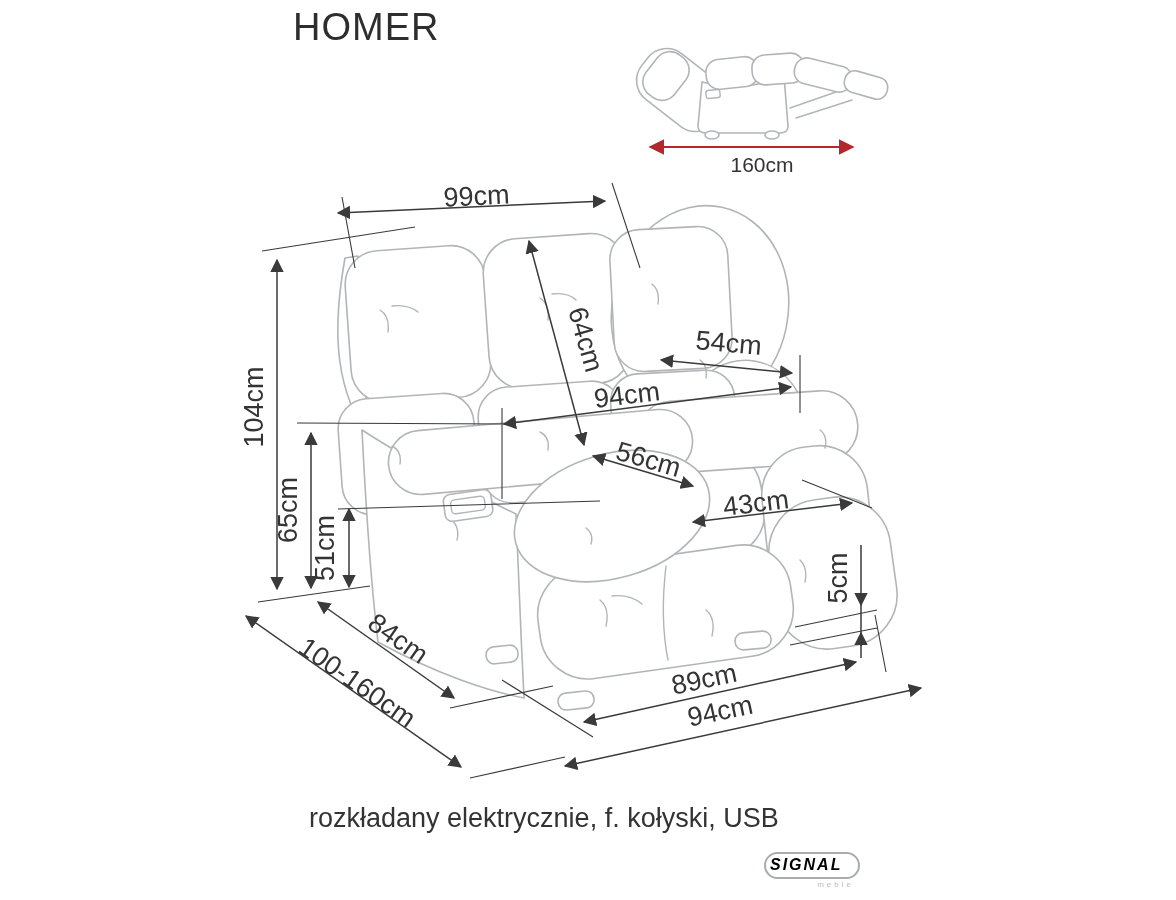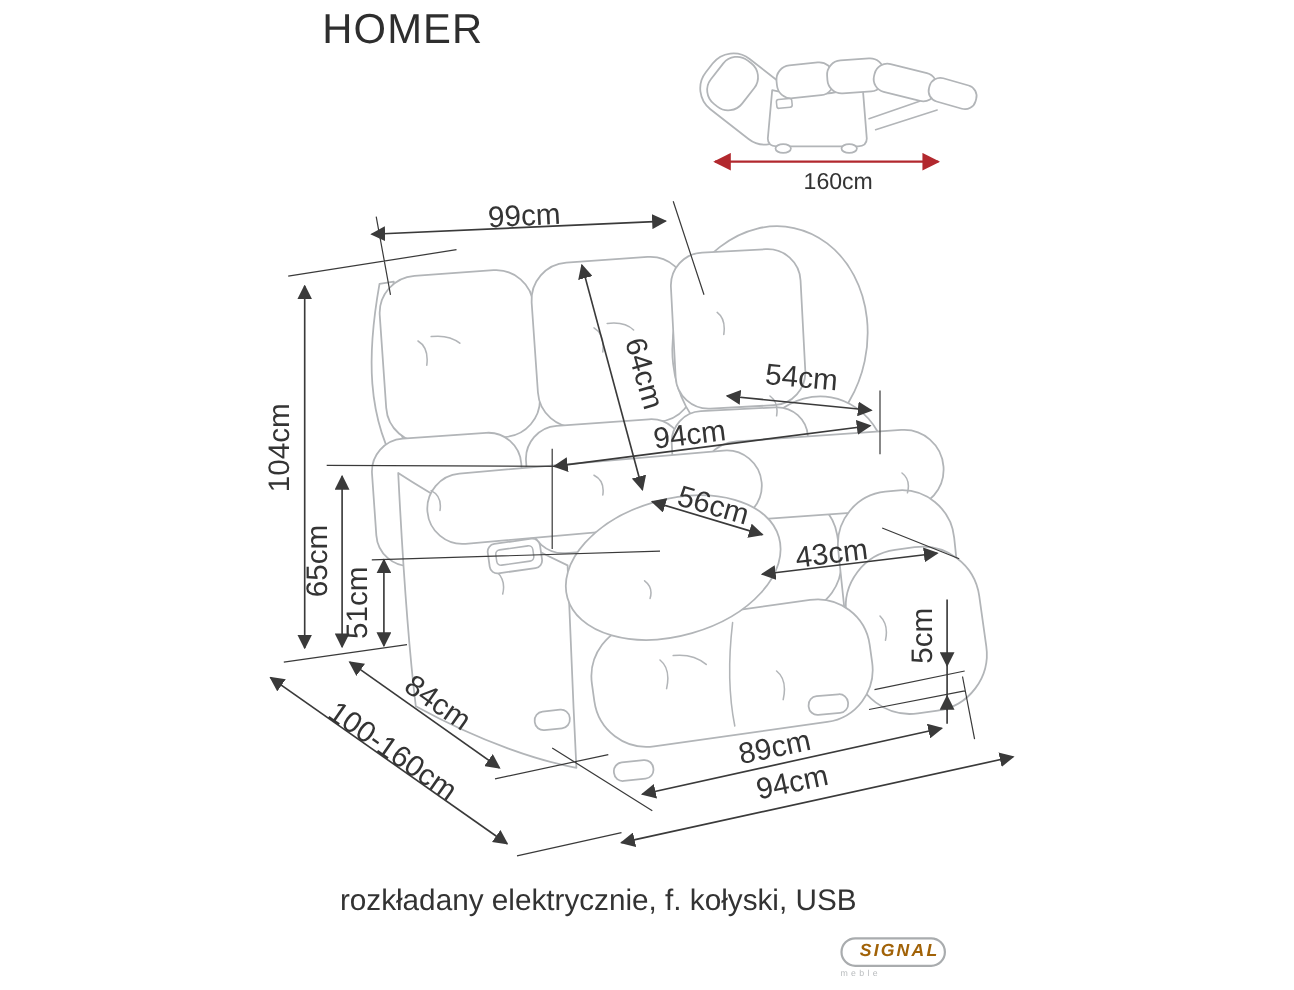"SIGNAL" .logo-box { color: #a16207 -> #000000; text-align: right -> left }
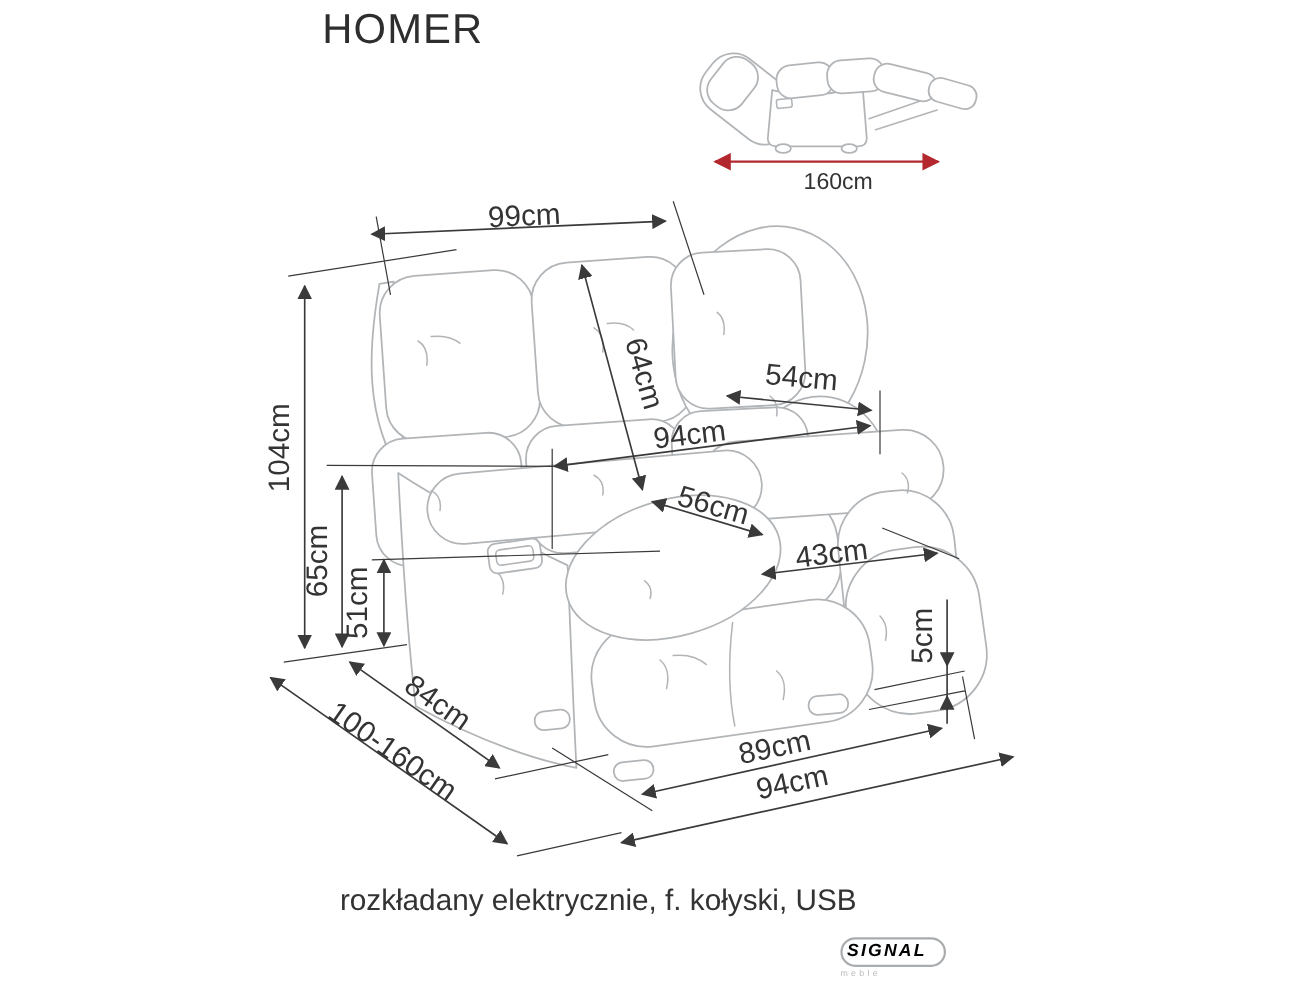"meble" .logo-sub { text-align: left -> right }
